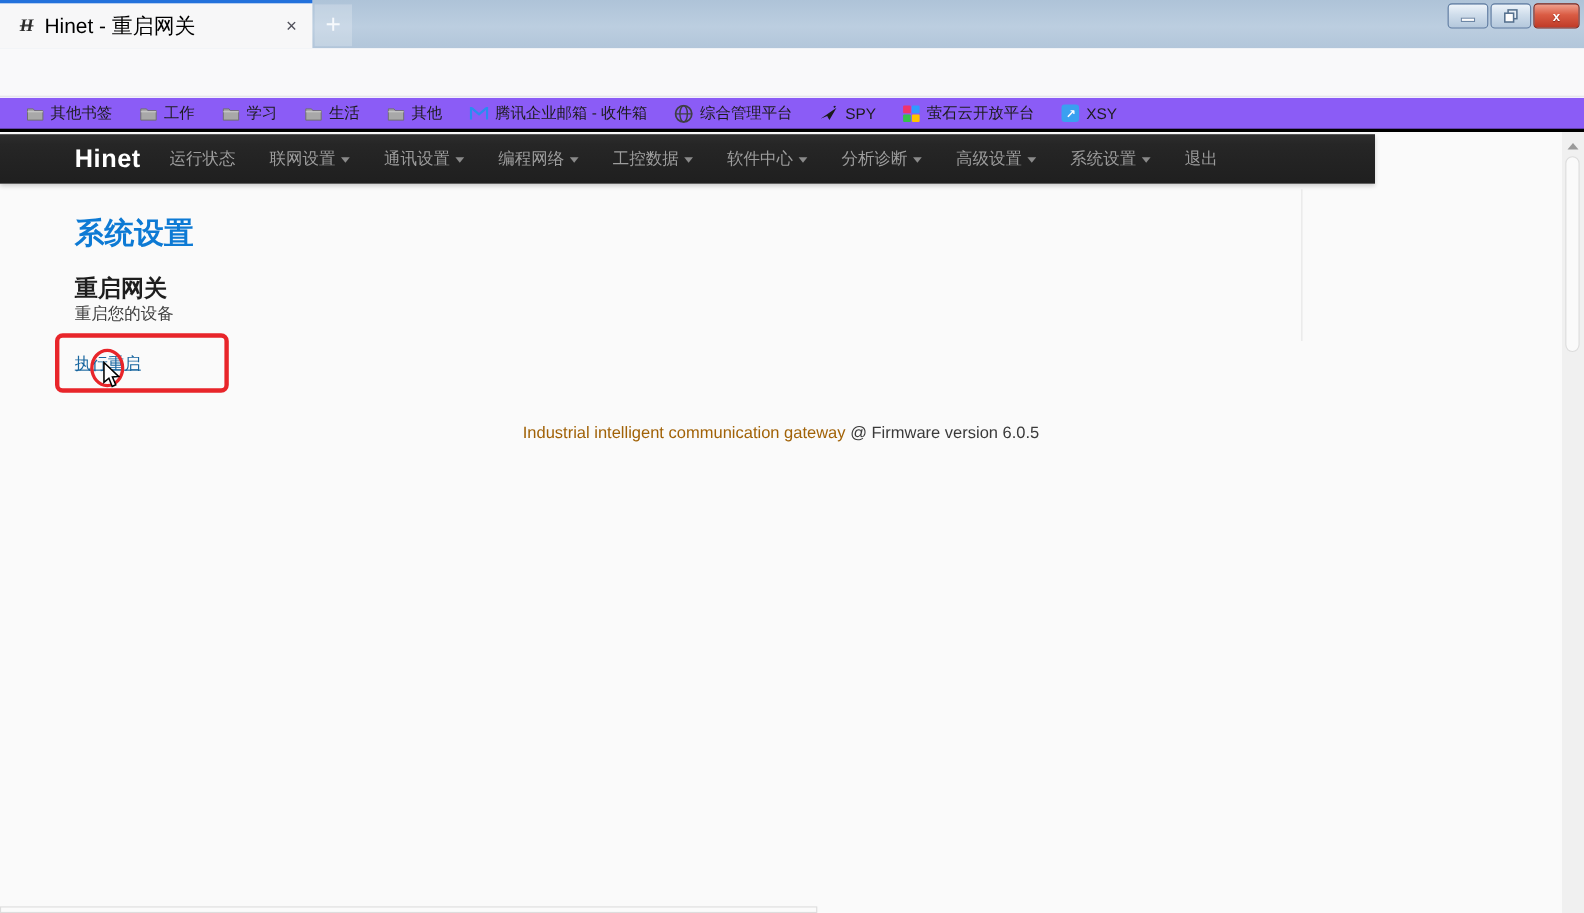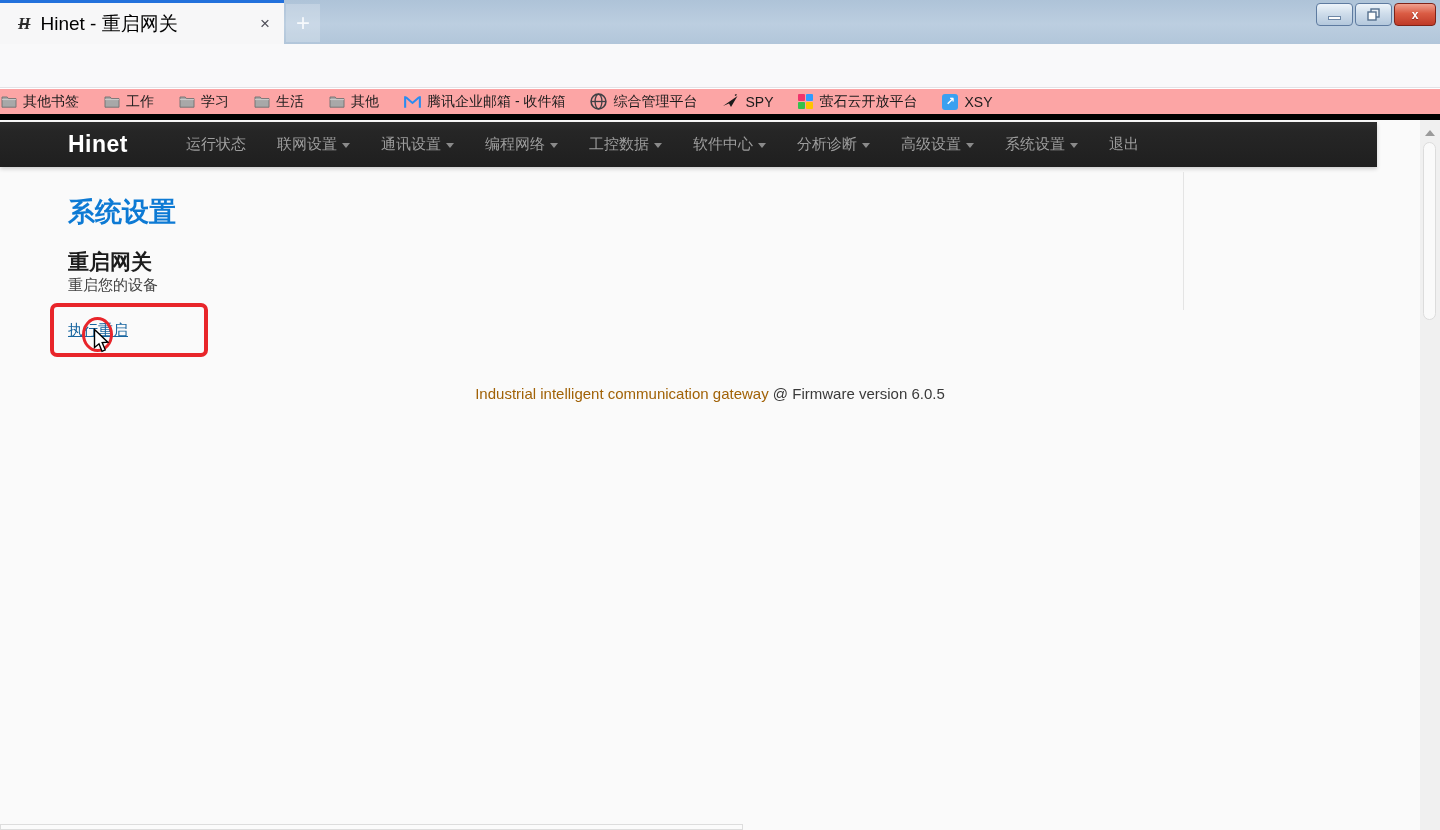"其他书签" .bookmarks { background: #fca5a5 -> #8b5cf6; border-bottom: 6px solid #000000 -> 3px solid #000000; padding-left: 1px -> 24px }
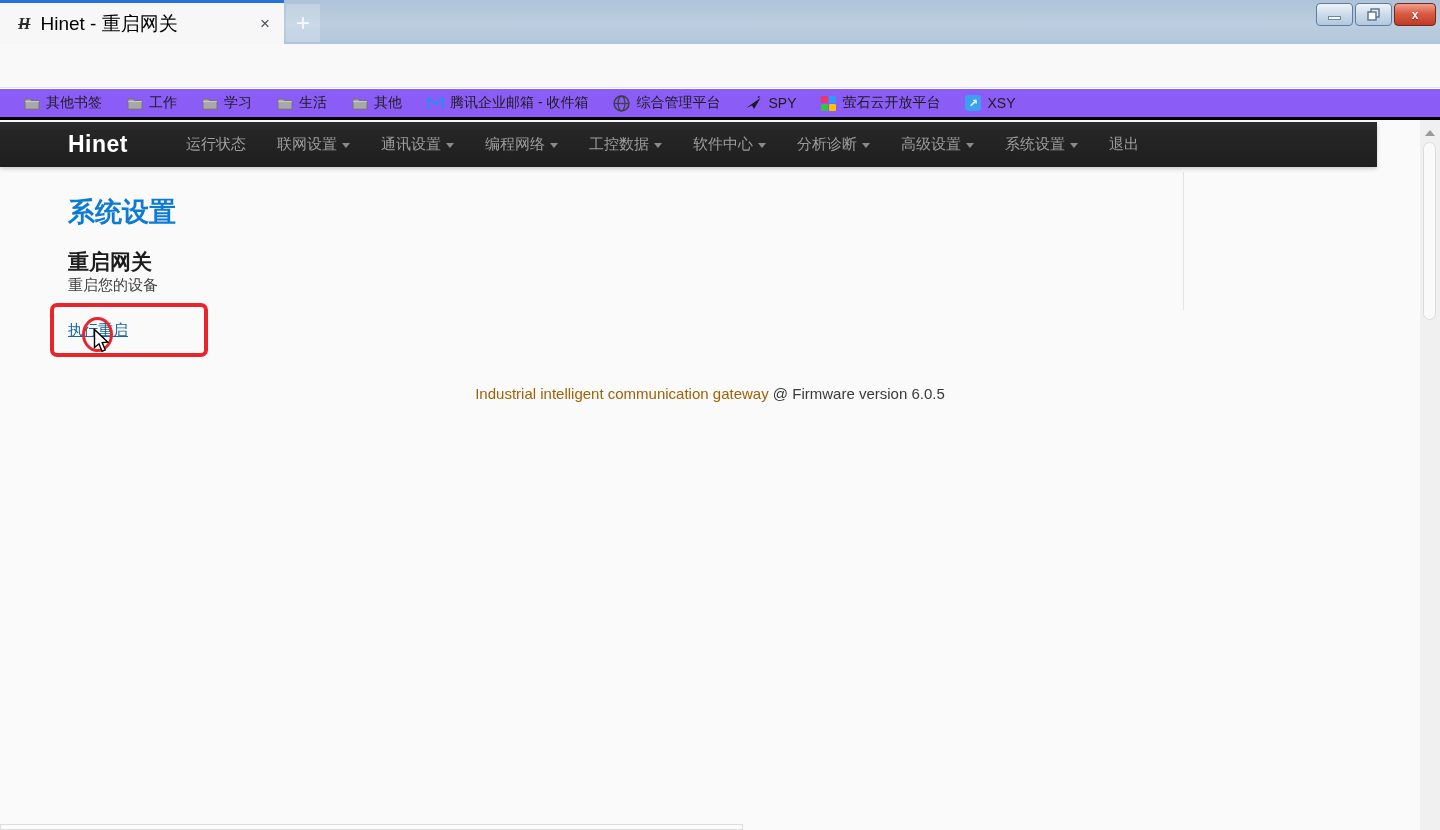"Hinet" .appnav { width: 1377px -> 1250px }
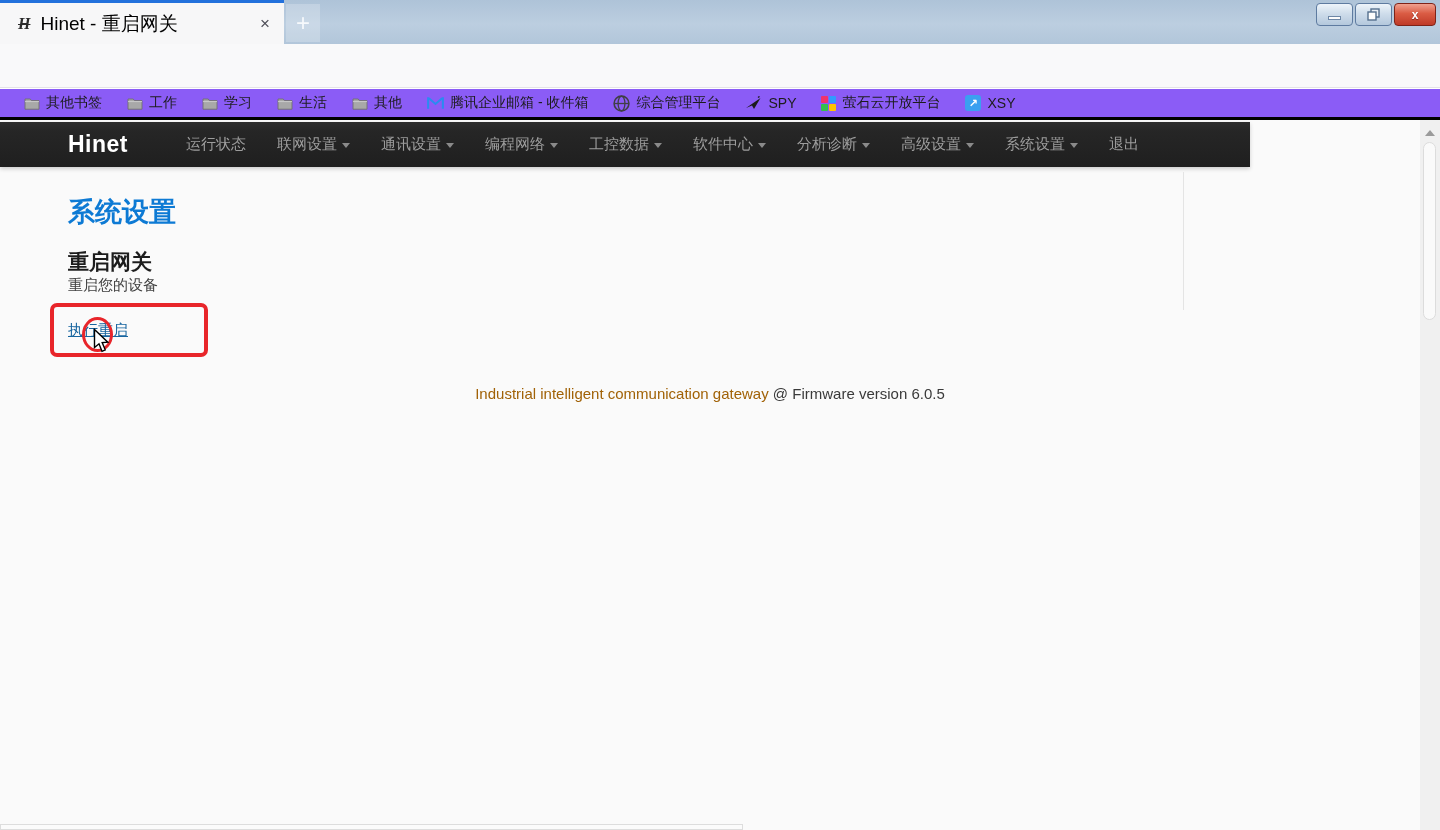"运行状态" .appnav-items { margin-left: 58px -> 26px }
